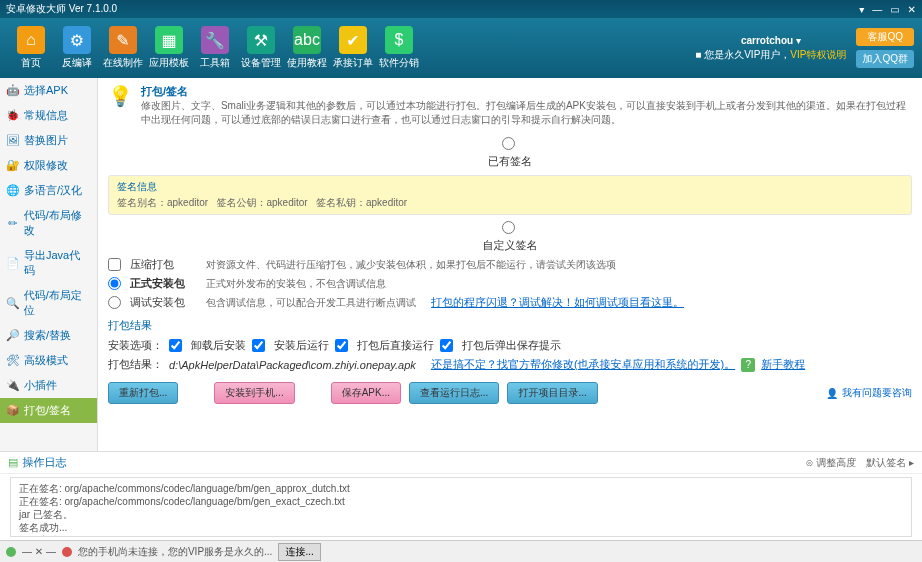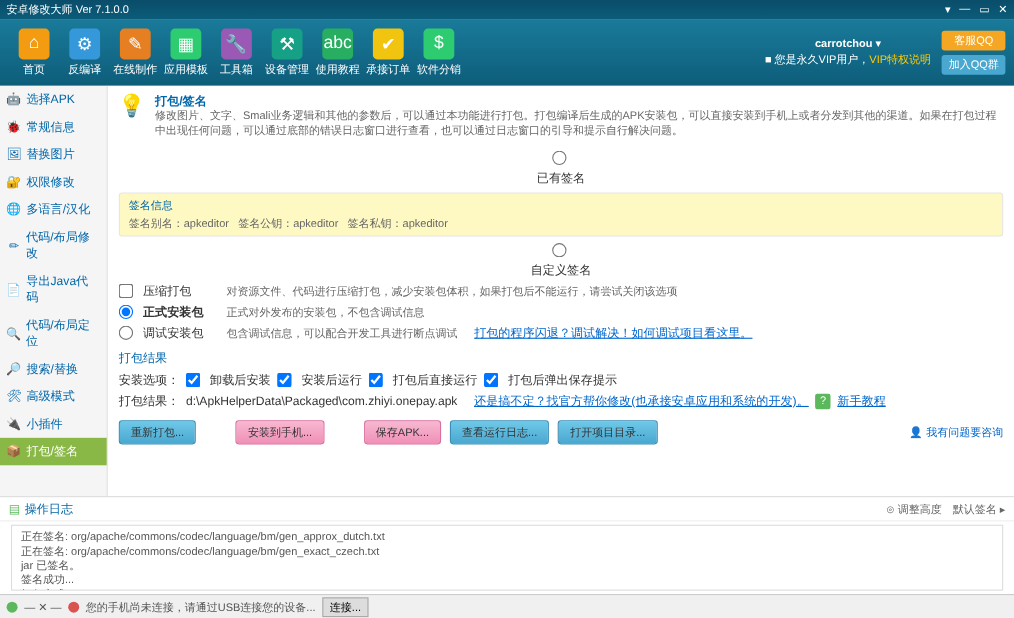"d:\ApkHelperData\Packaged\com.zhiyi.onep" .path { font-style: none -> italic }
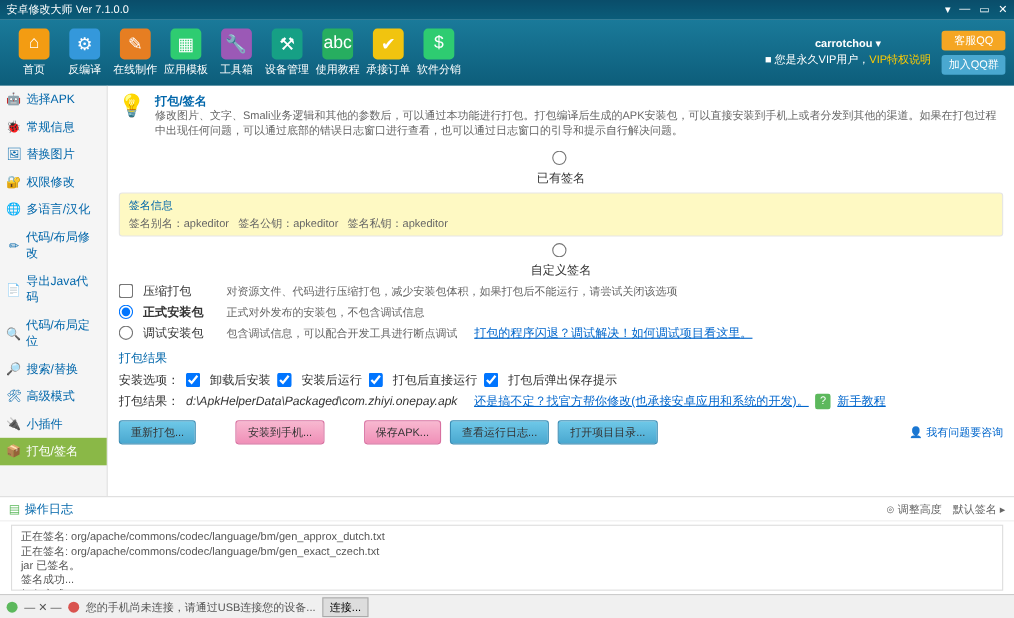"您的手机尚未连接，请通过USB连接您的设备..." span { text: 请通过USB连接您的设备 -> 您的VIP服务是永久的 }
